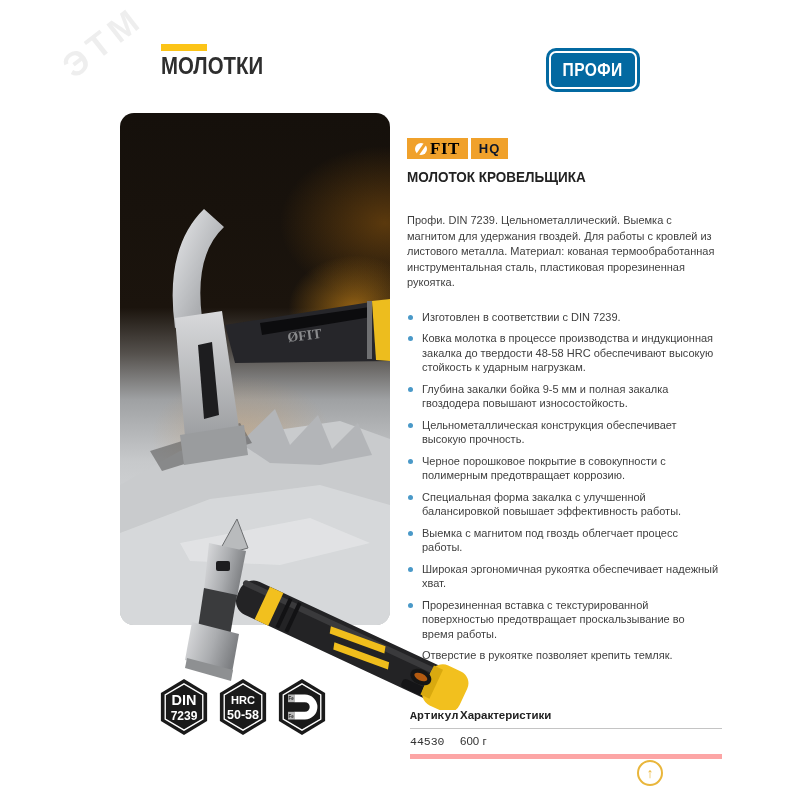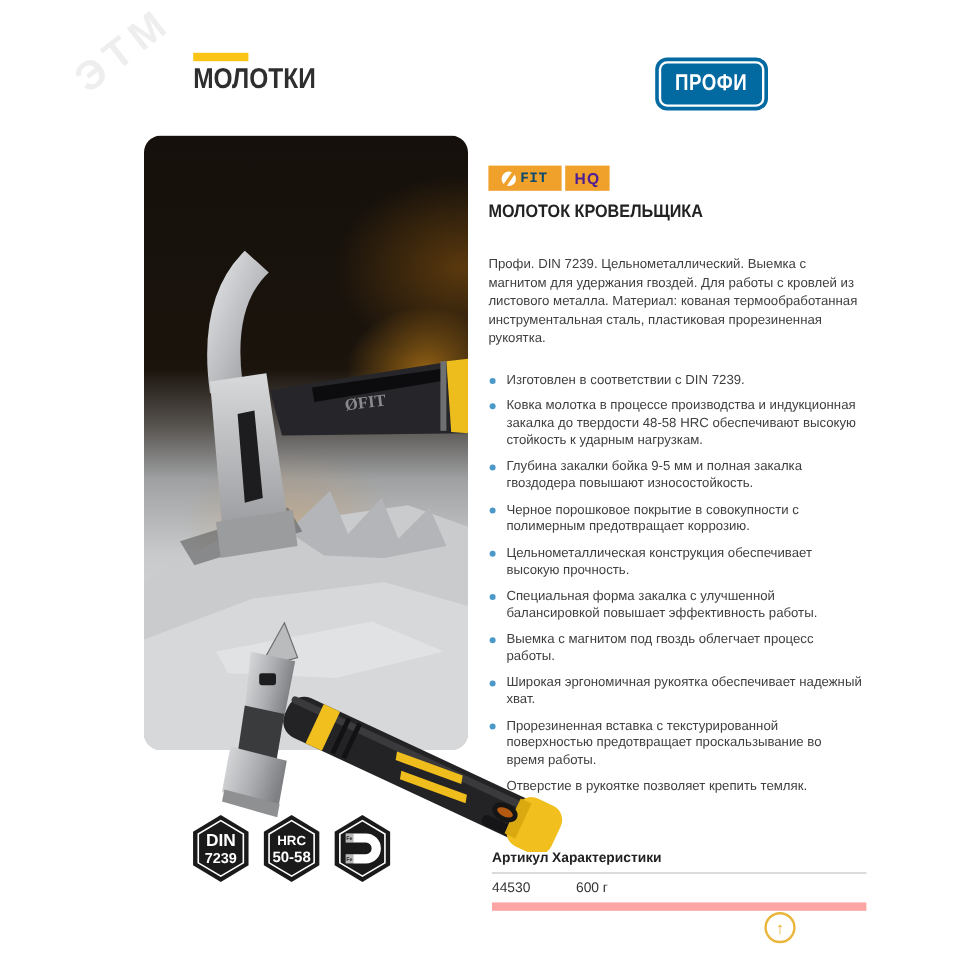"FIT" .logo-fit-text { color: #0c4a6e -> #000000; font-family: Liberation Mono, monospace -> Liberation Serif, serif; font-size: 12px -> 17px }
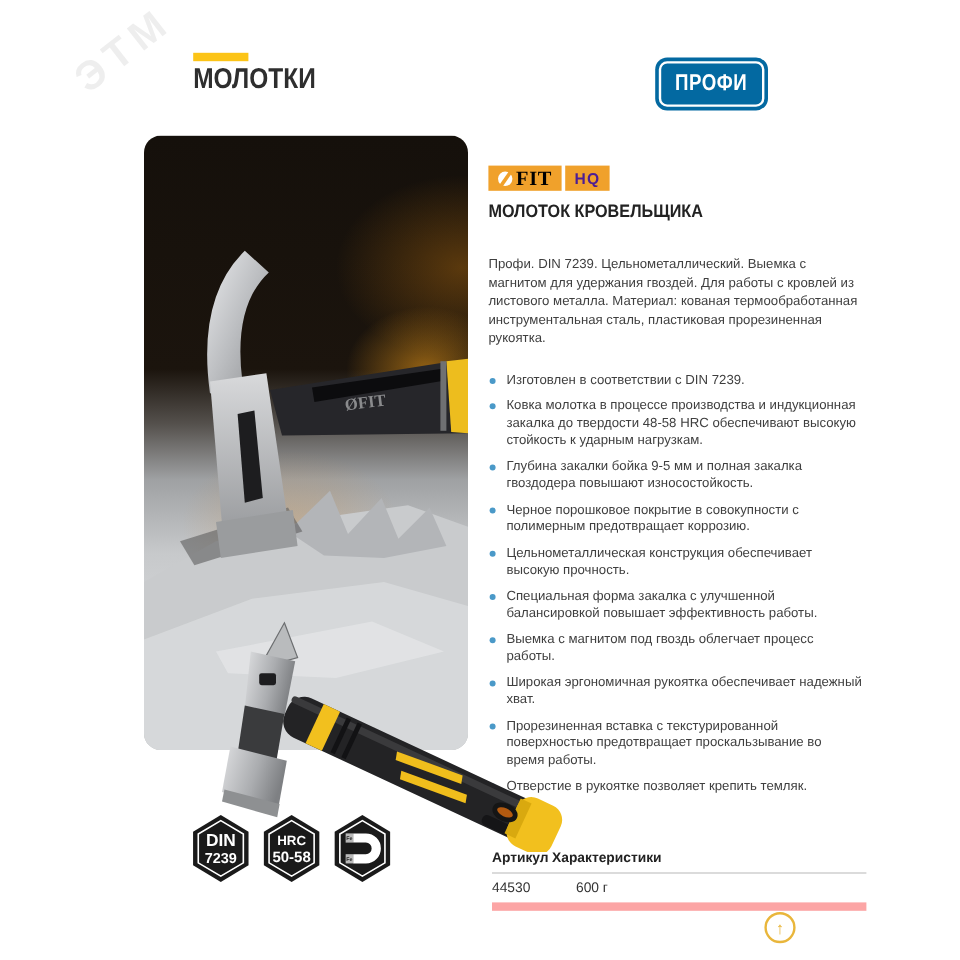"HQ" .logo-hq { color: #4c1d95 -> #0f172a }
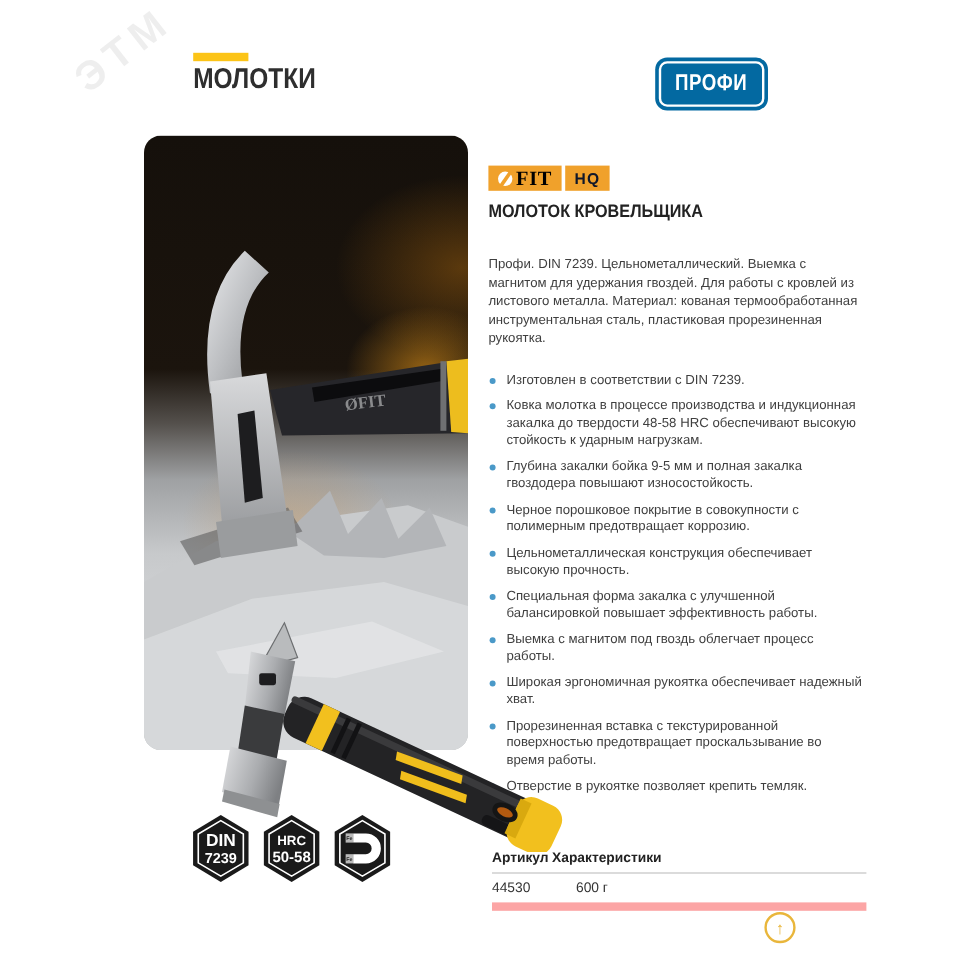"Черное порошковое покрытие в" li { order: before "Цельнометаллическая конструкция" -> after "Цельнометаллическая конструкция" }
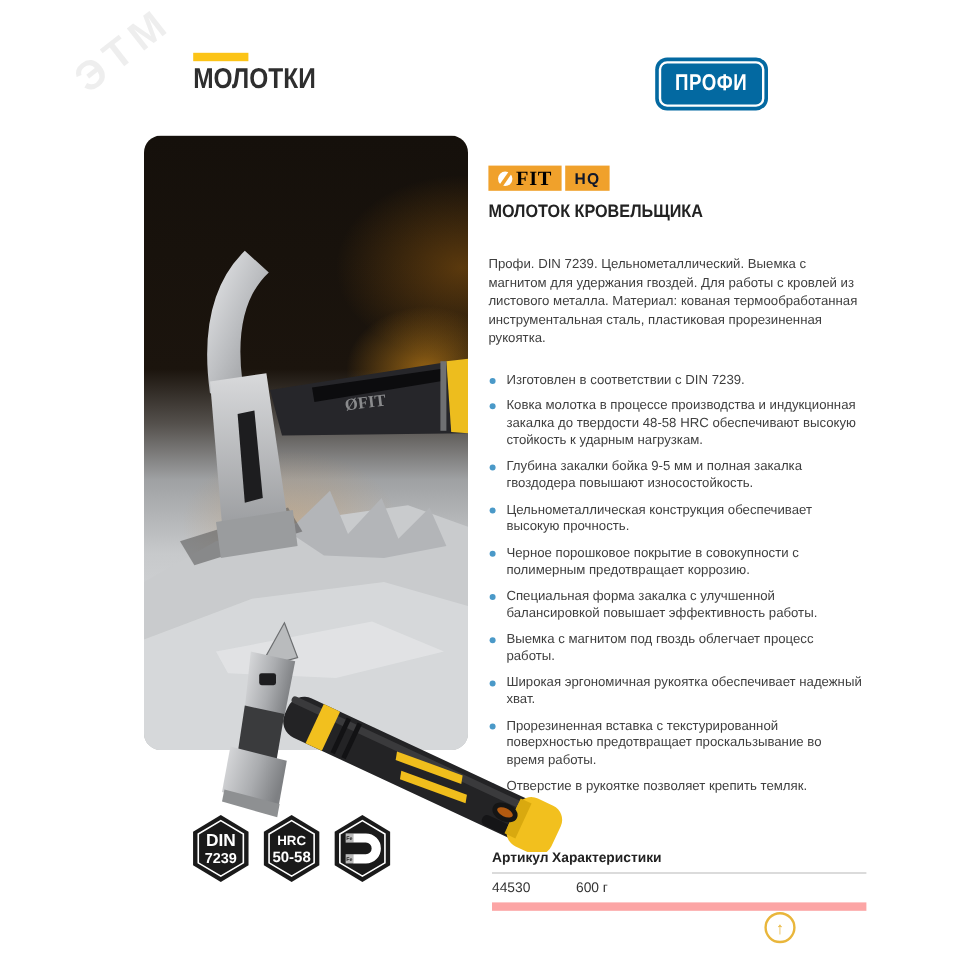"Артикул" .spec-col1 { font-family: none -> Liberation Mono, monospace }
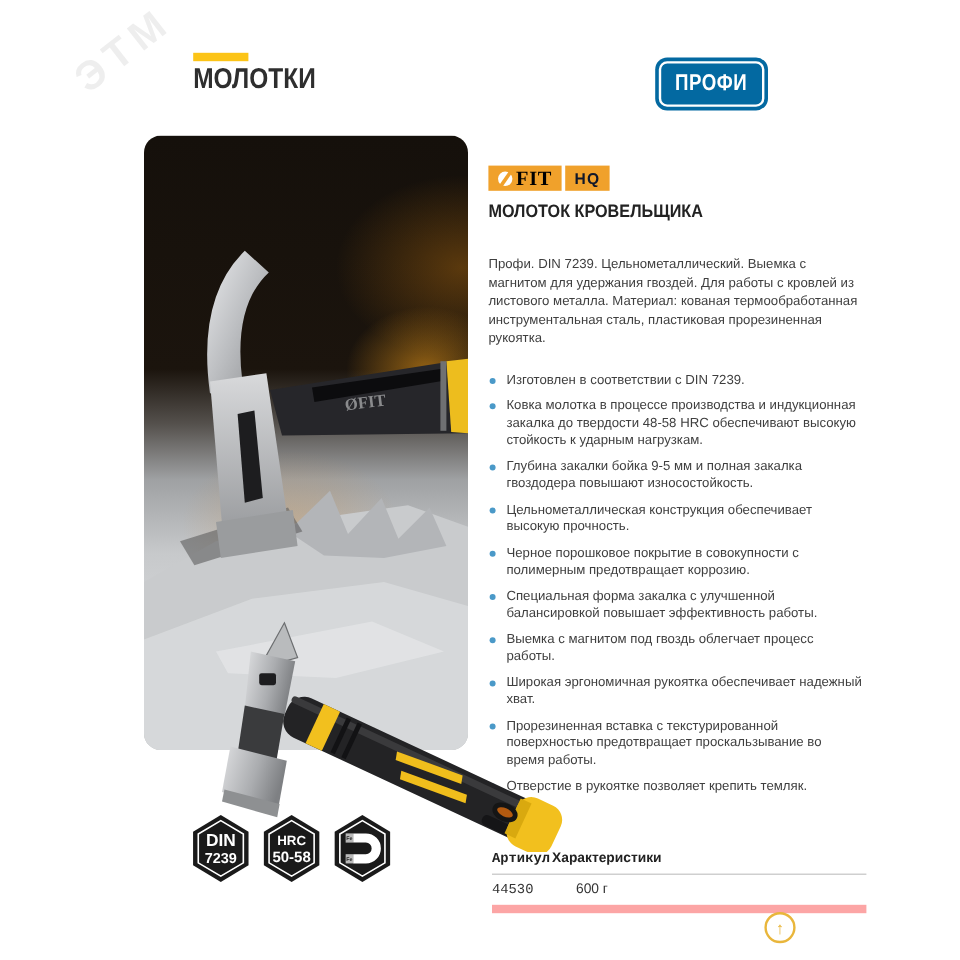"44530" .spec-row.body { border-bottom: 7px solid #fca5a5 -> 5px solid #fca5a5; gap: 20px -> none }
